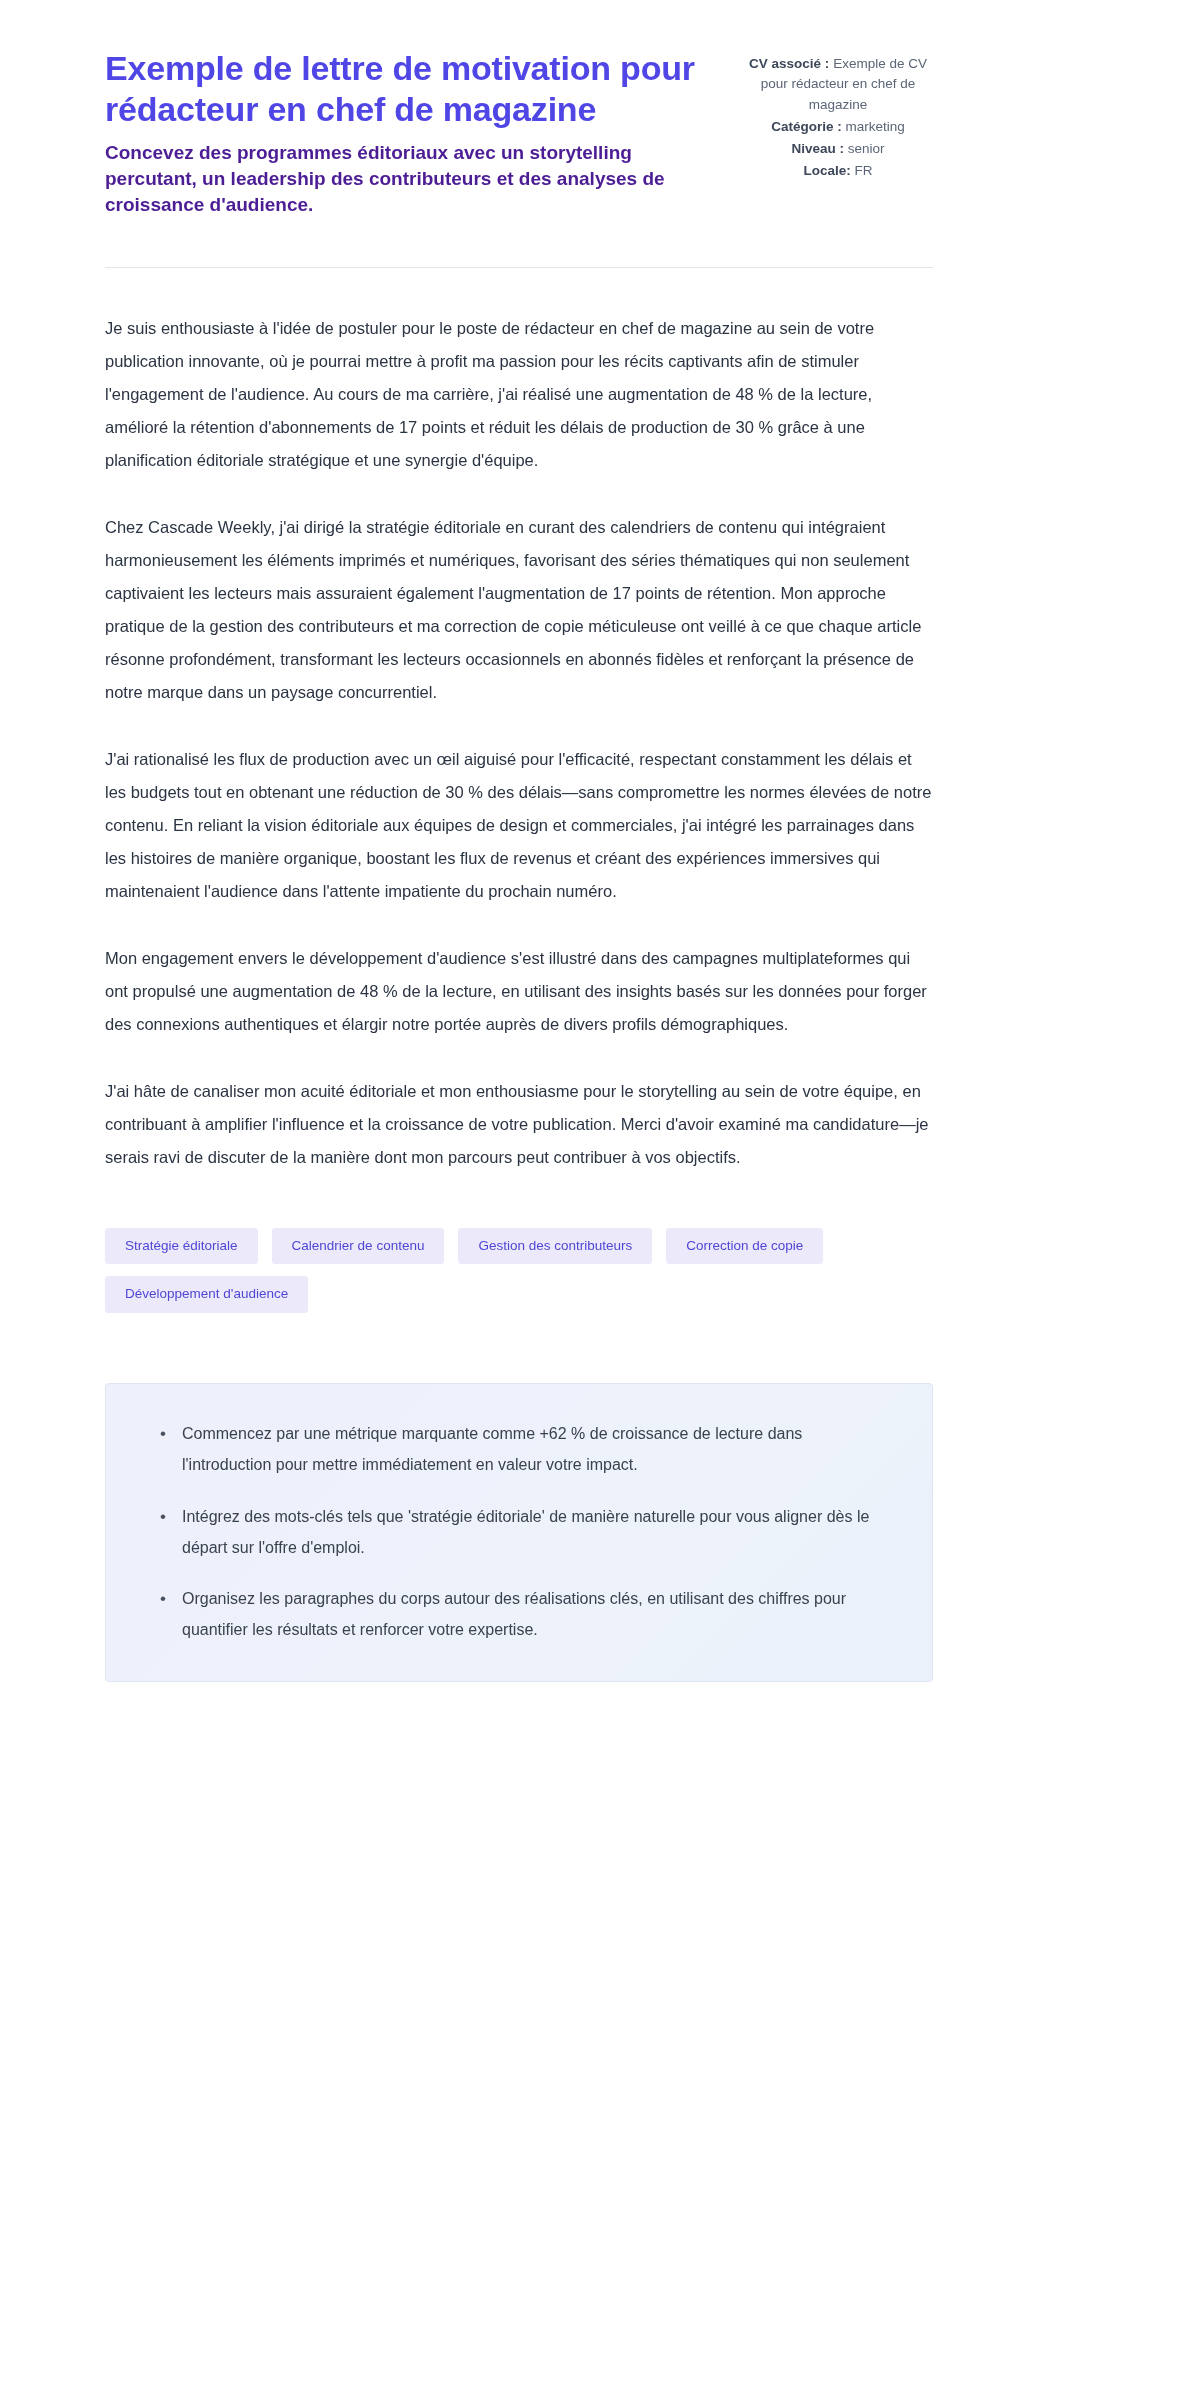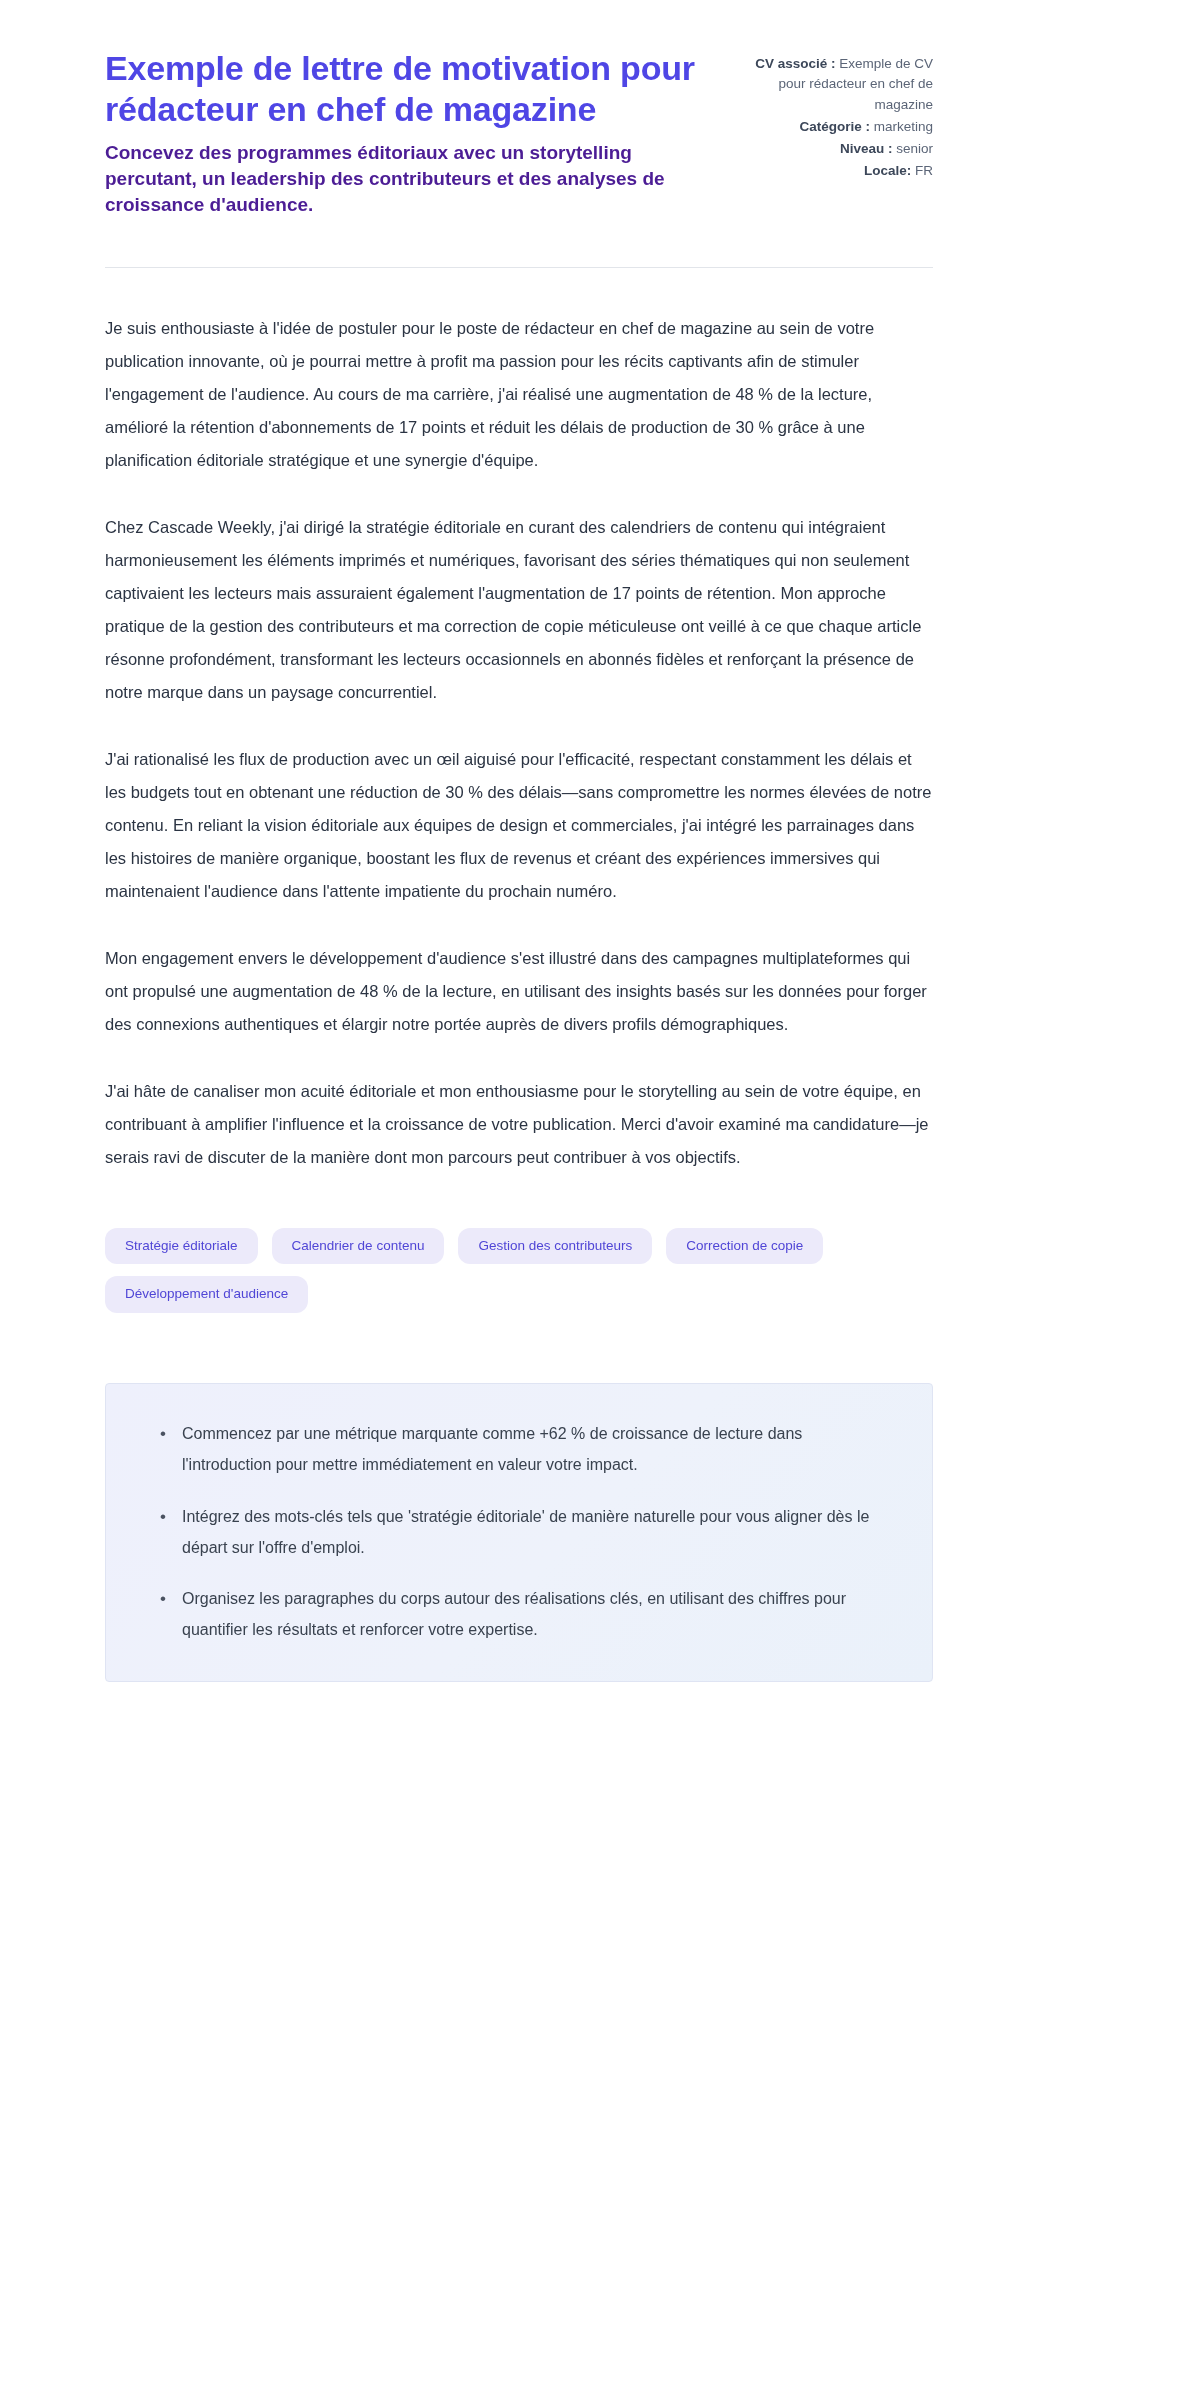"CV associé : Exemple de" .meta { text-align: right -> center }
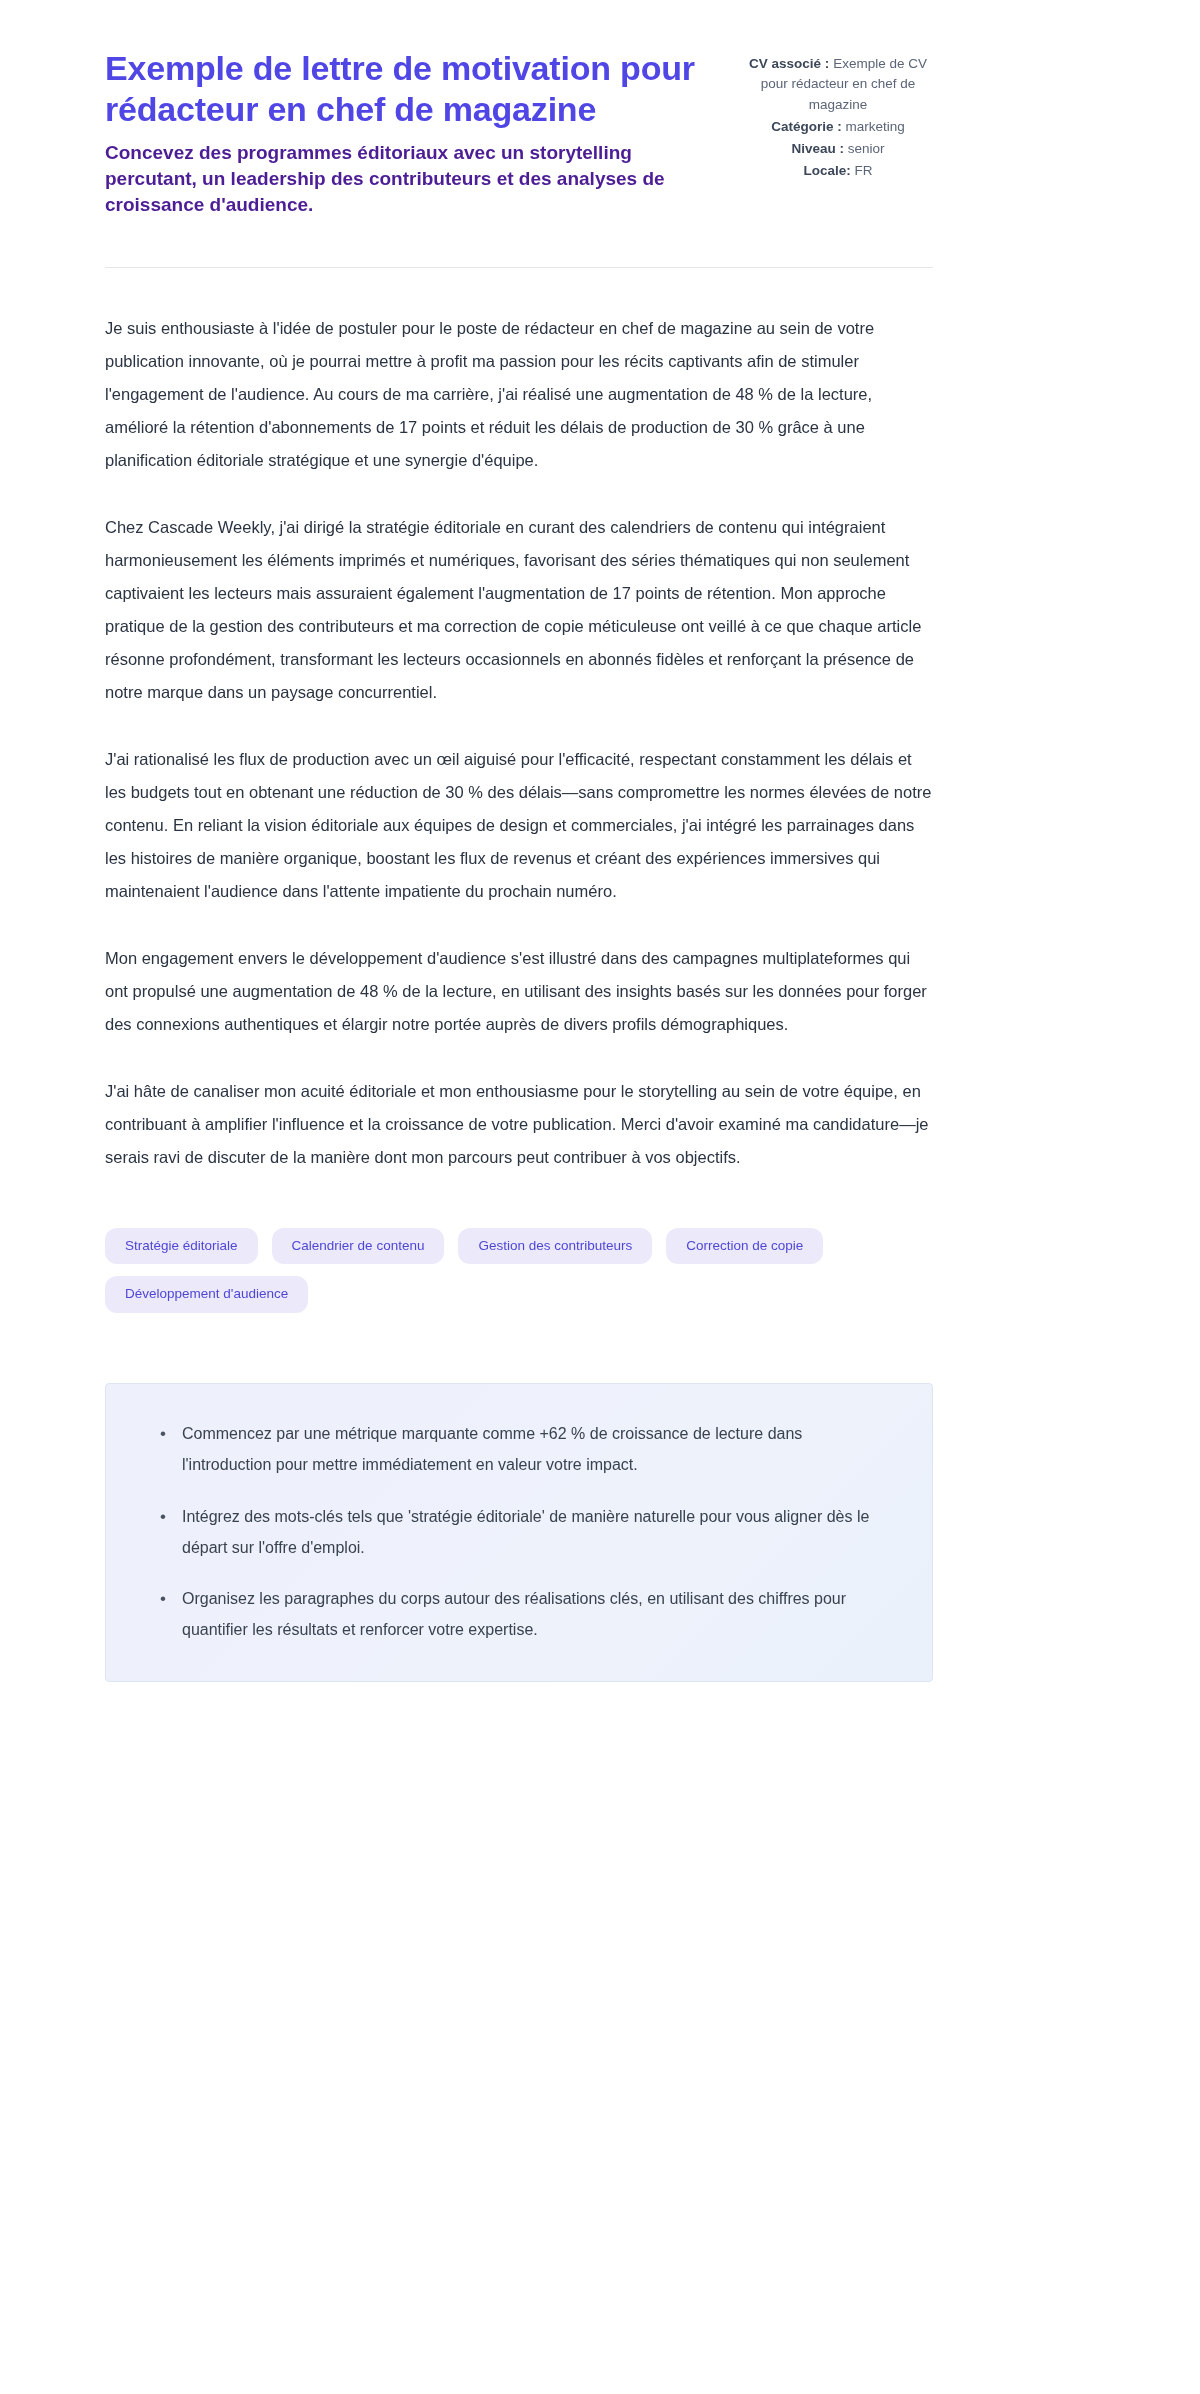"Stratégie éditoriale" .tag { border-radius: 12px -> 3px }
